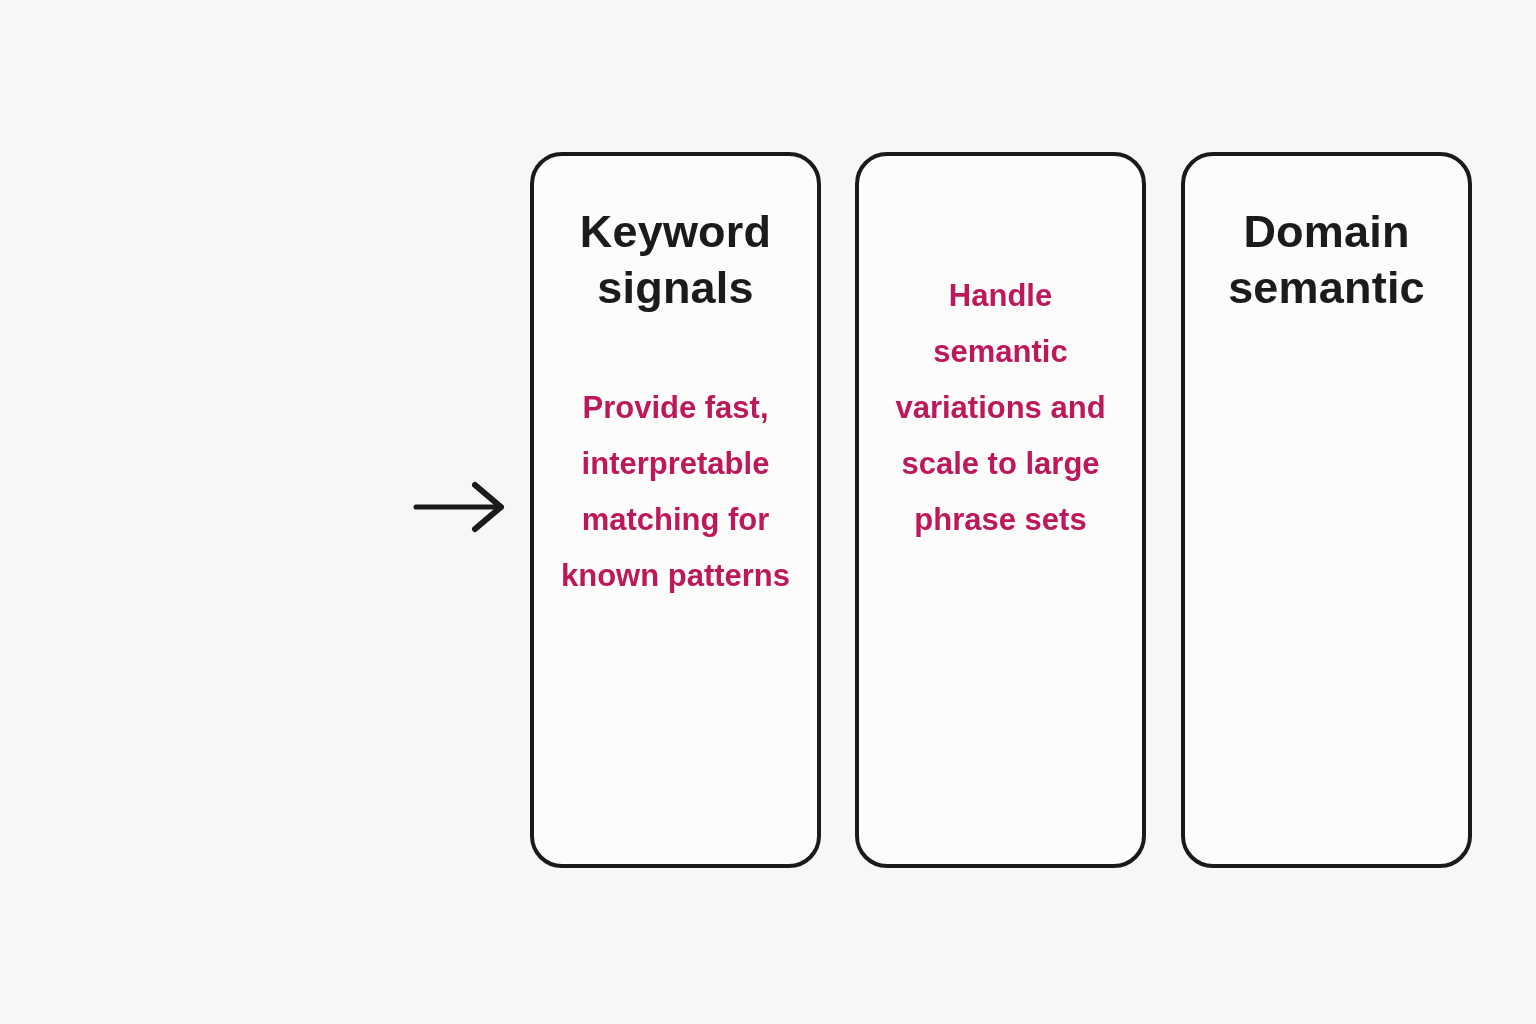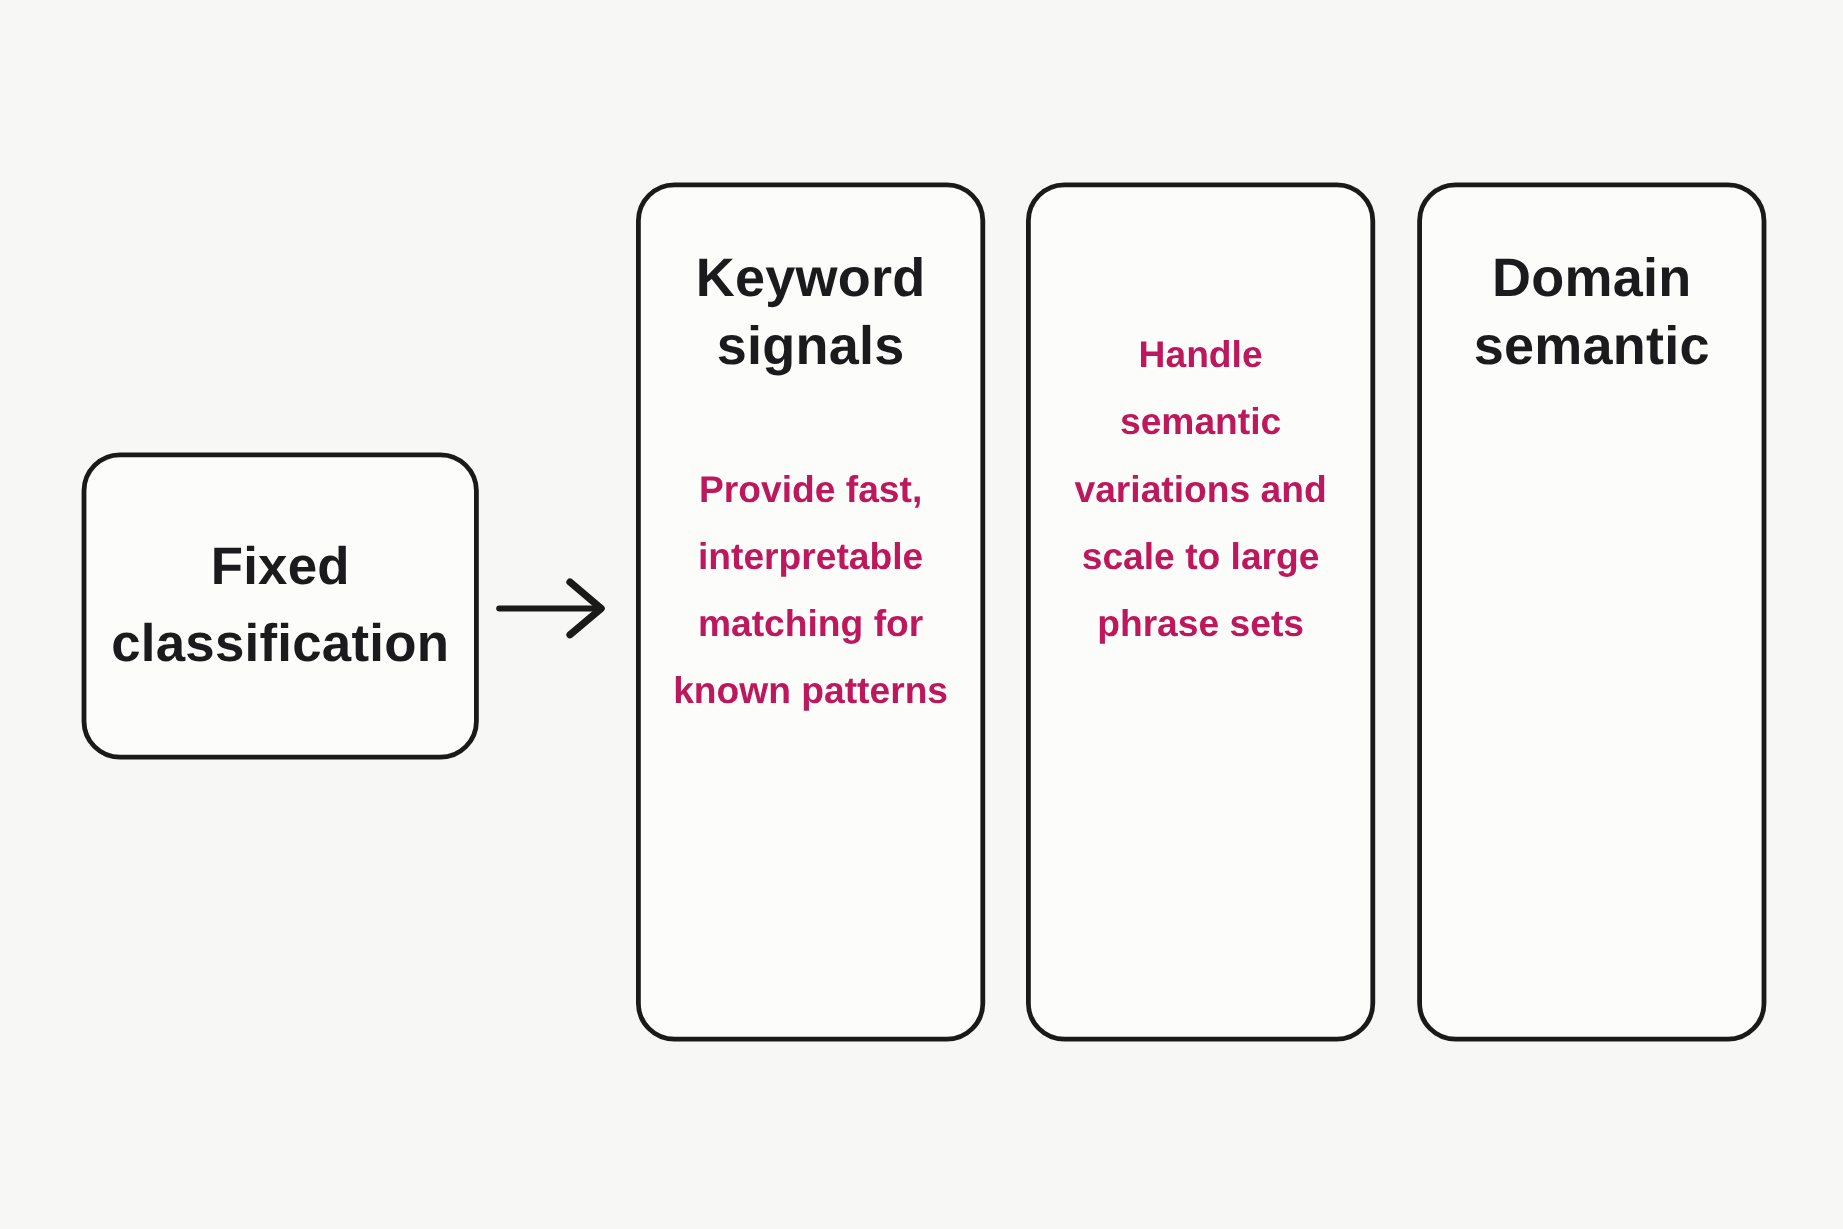"Fixed classification" div.box { html: <div> <div>Fixed classification</div> </div> -> none }
